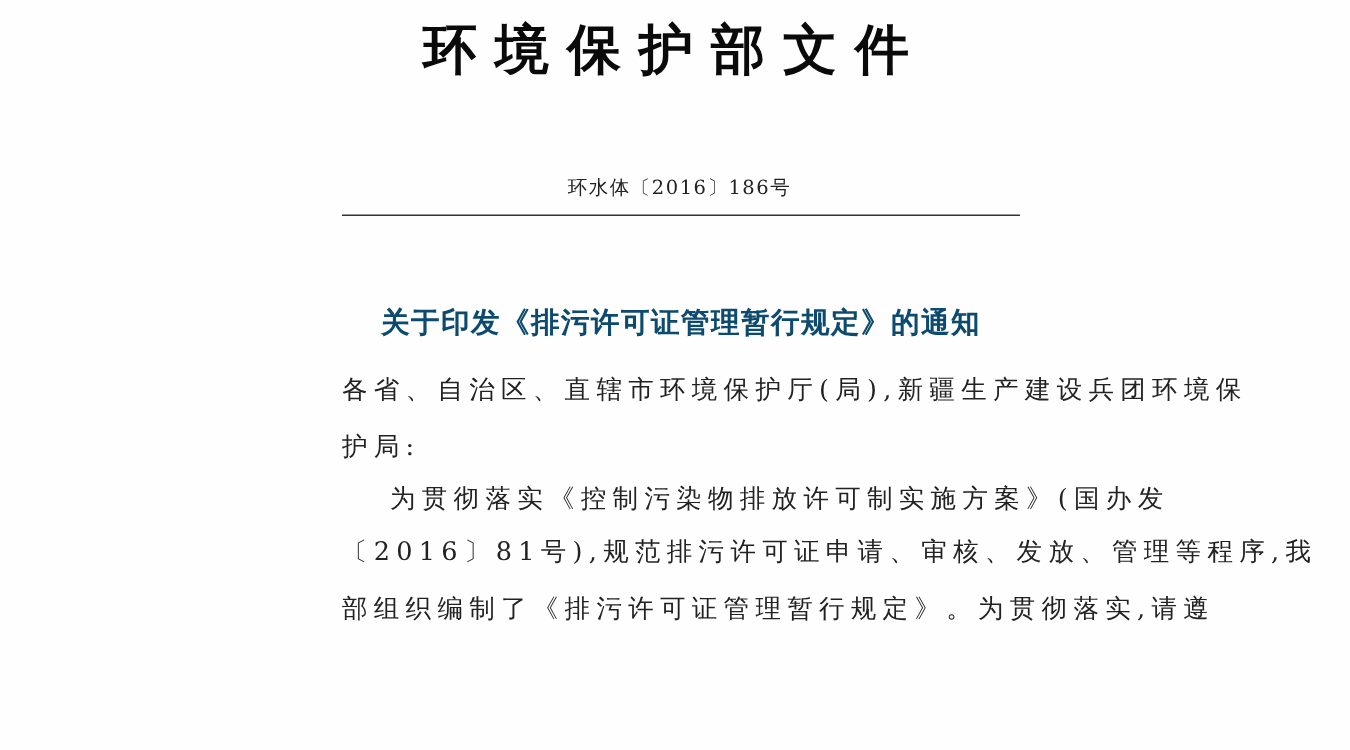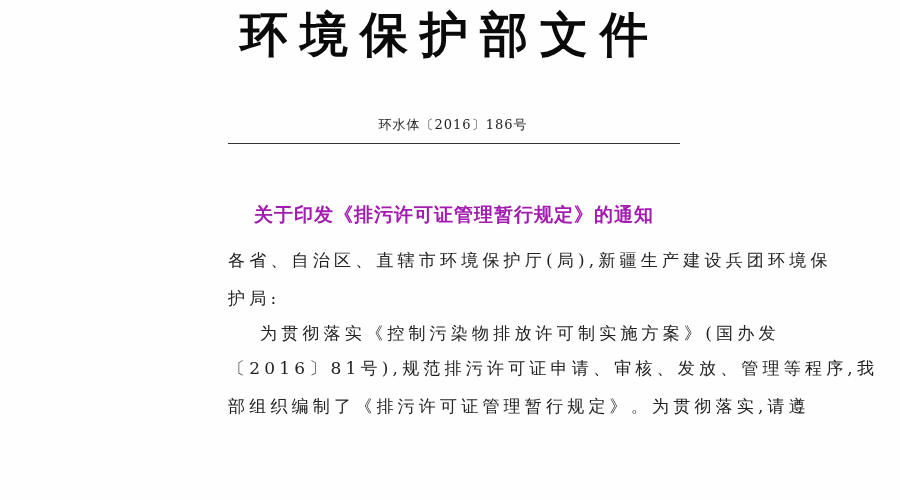"环境保护部文件" .doc-title { font-size: 48px -> 36px }
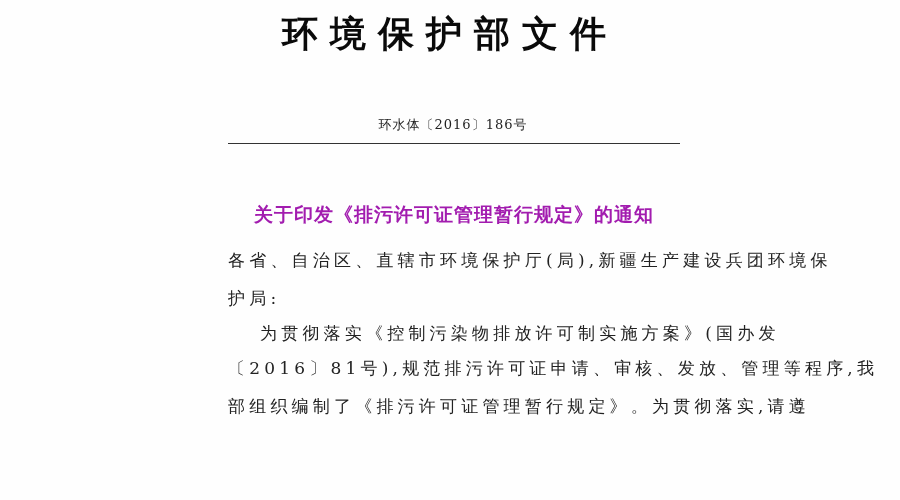"关于印发《排污许可证管理暂行规定》的通知" .notice-title { color: #a21caf -> #0c4a6e }
